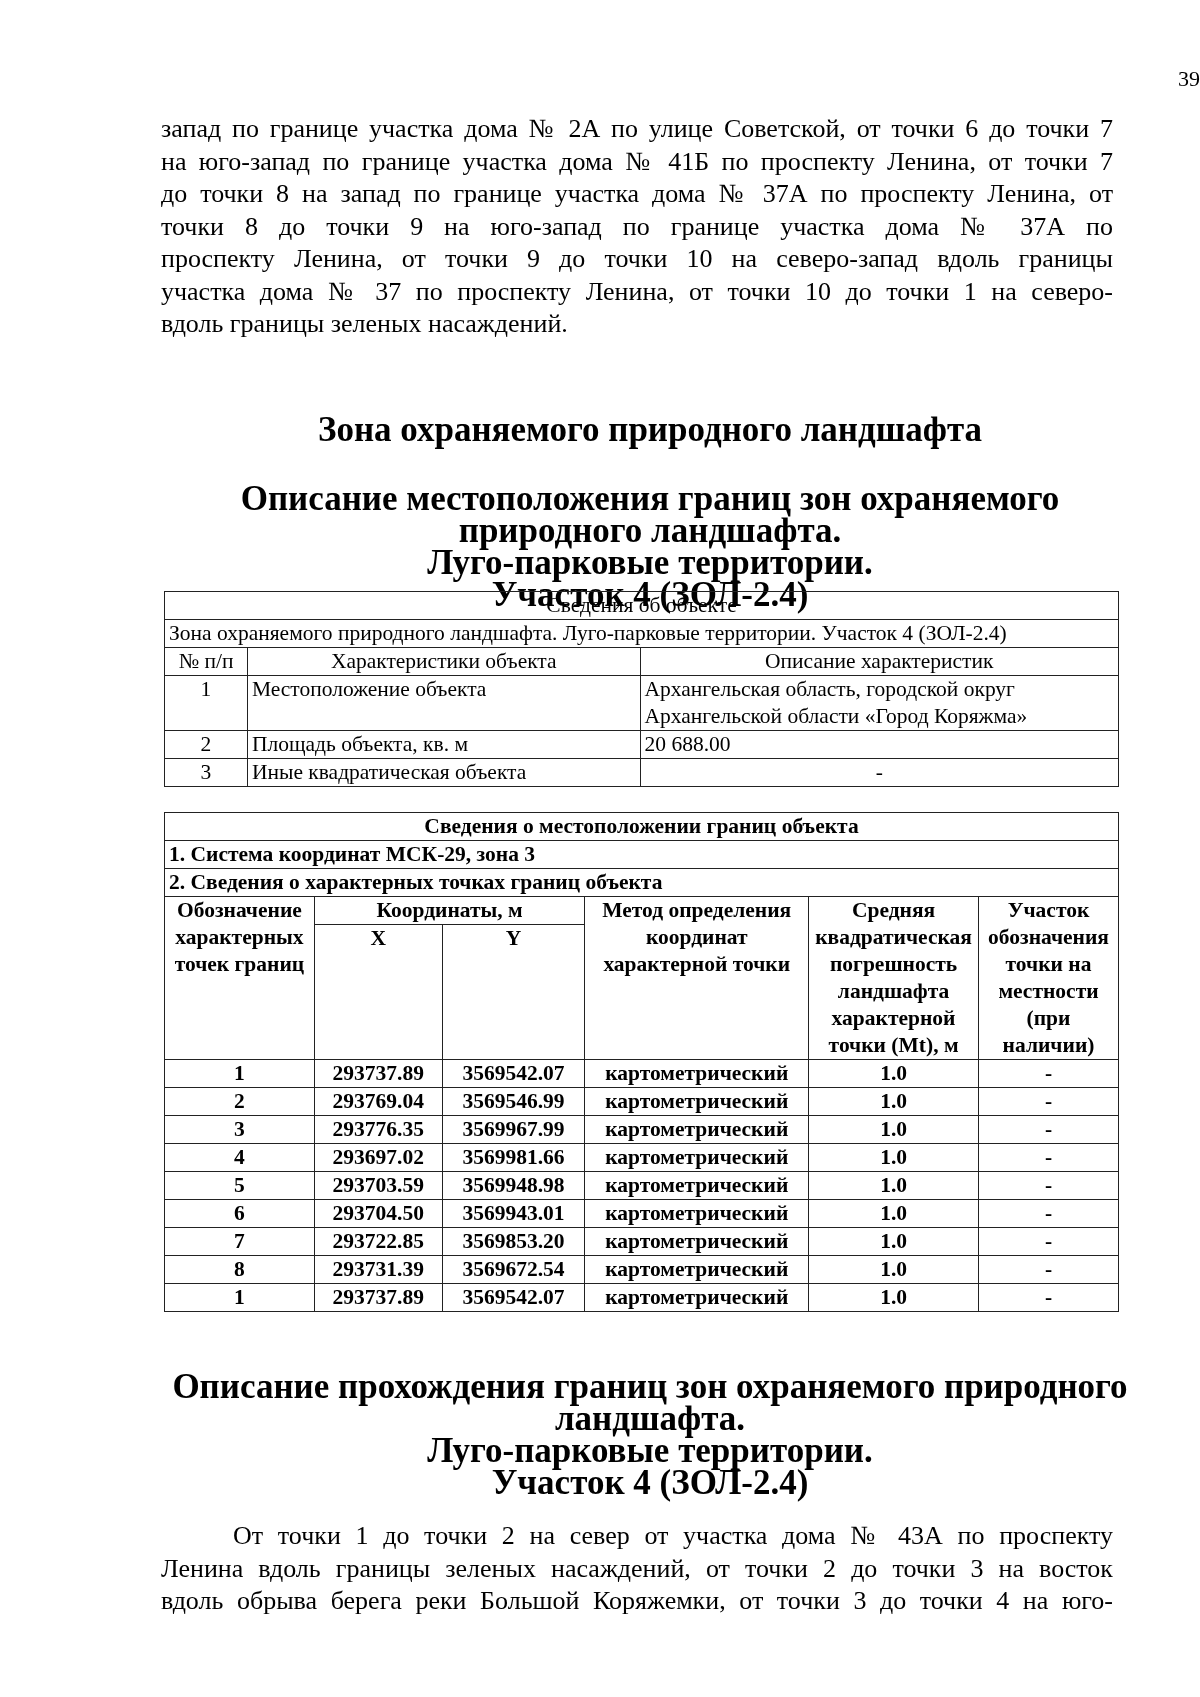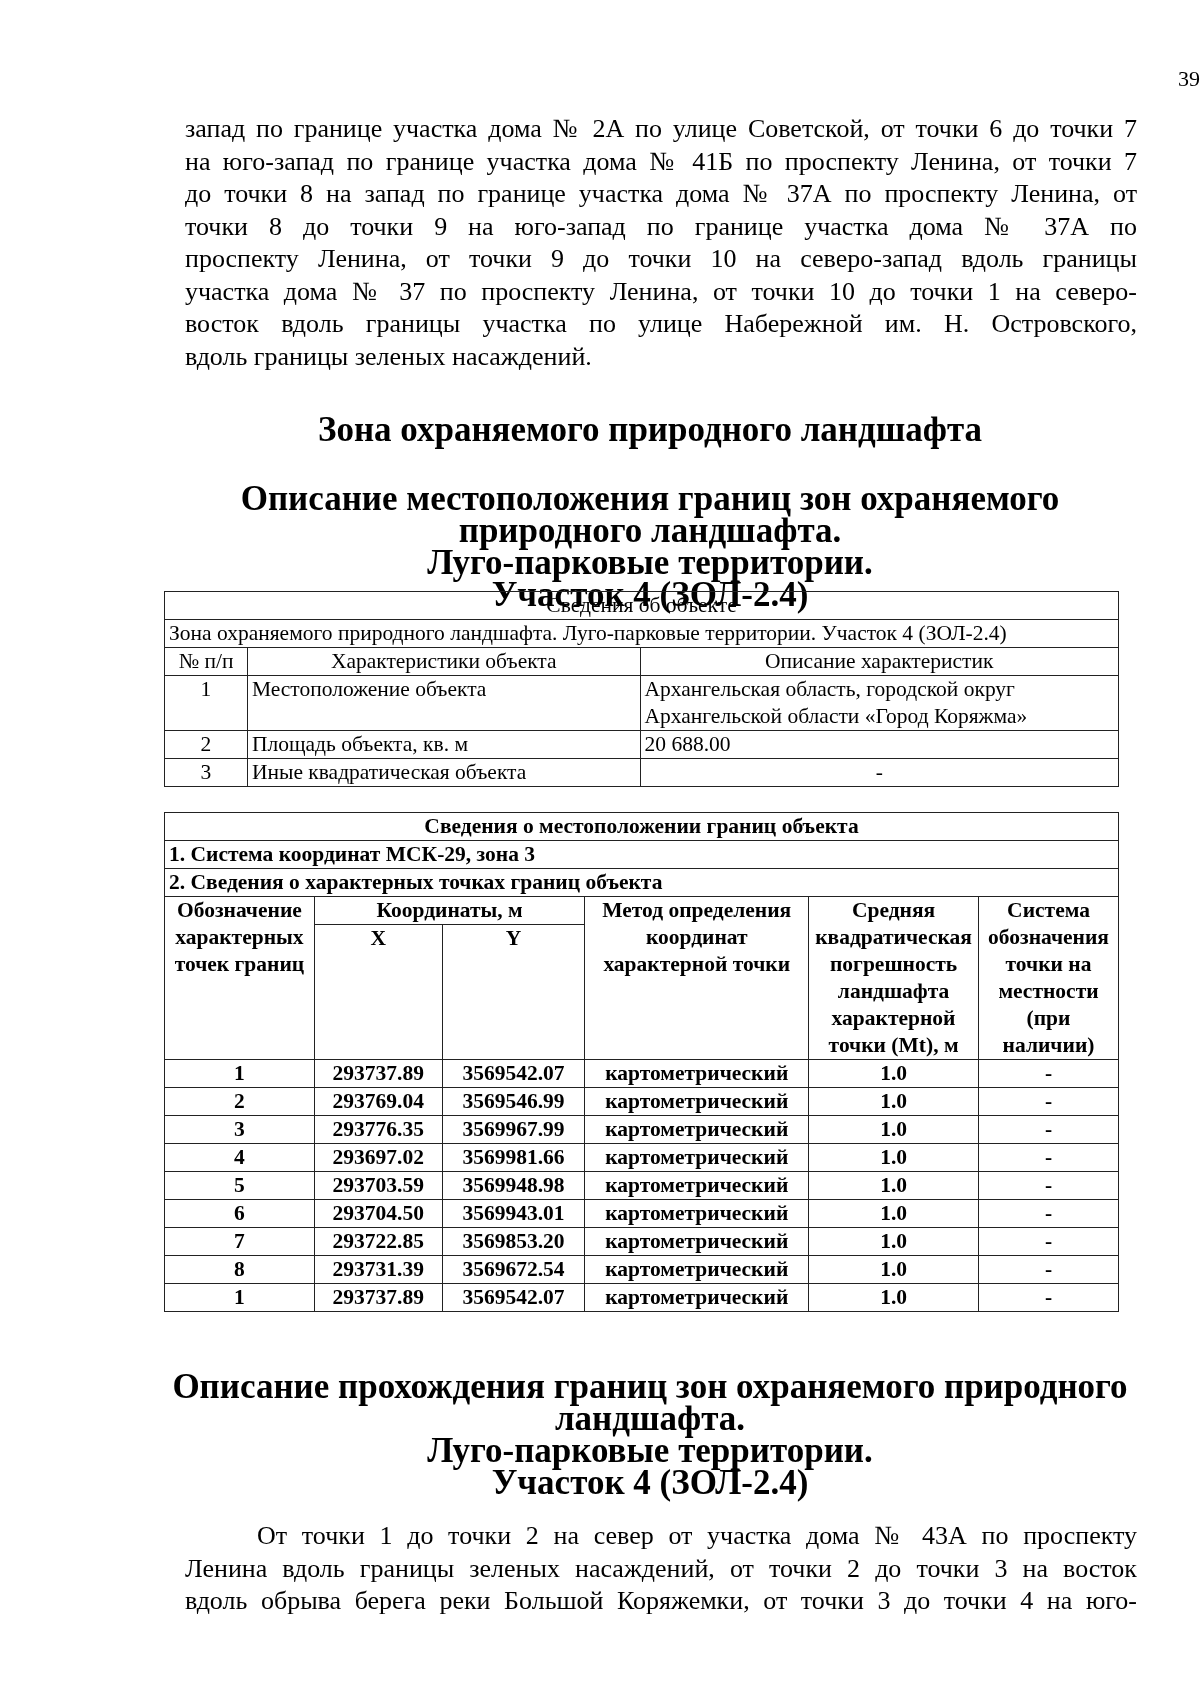"запад по границе участка дома" .para { left: 185px -> 161px }
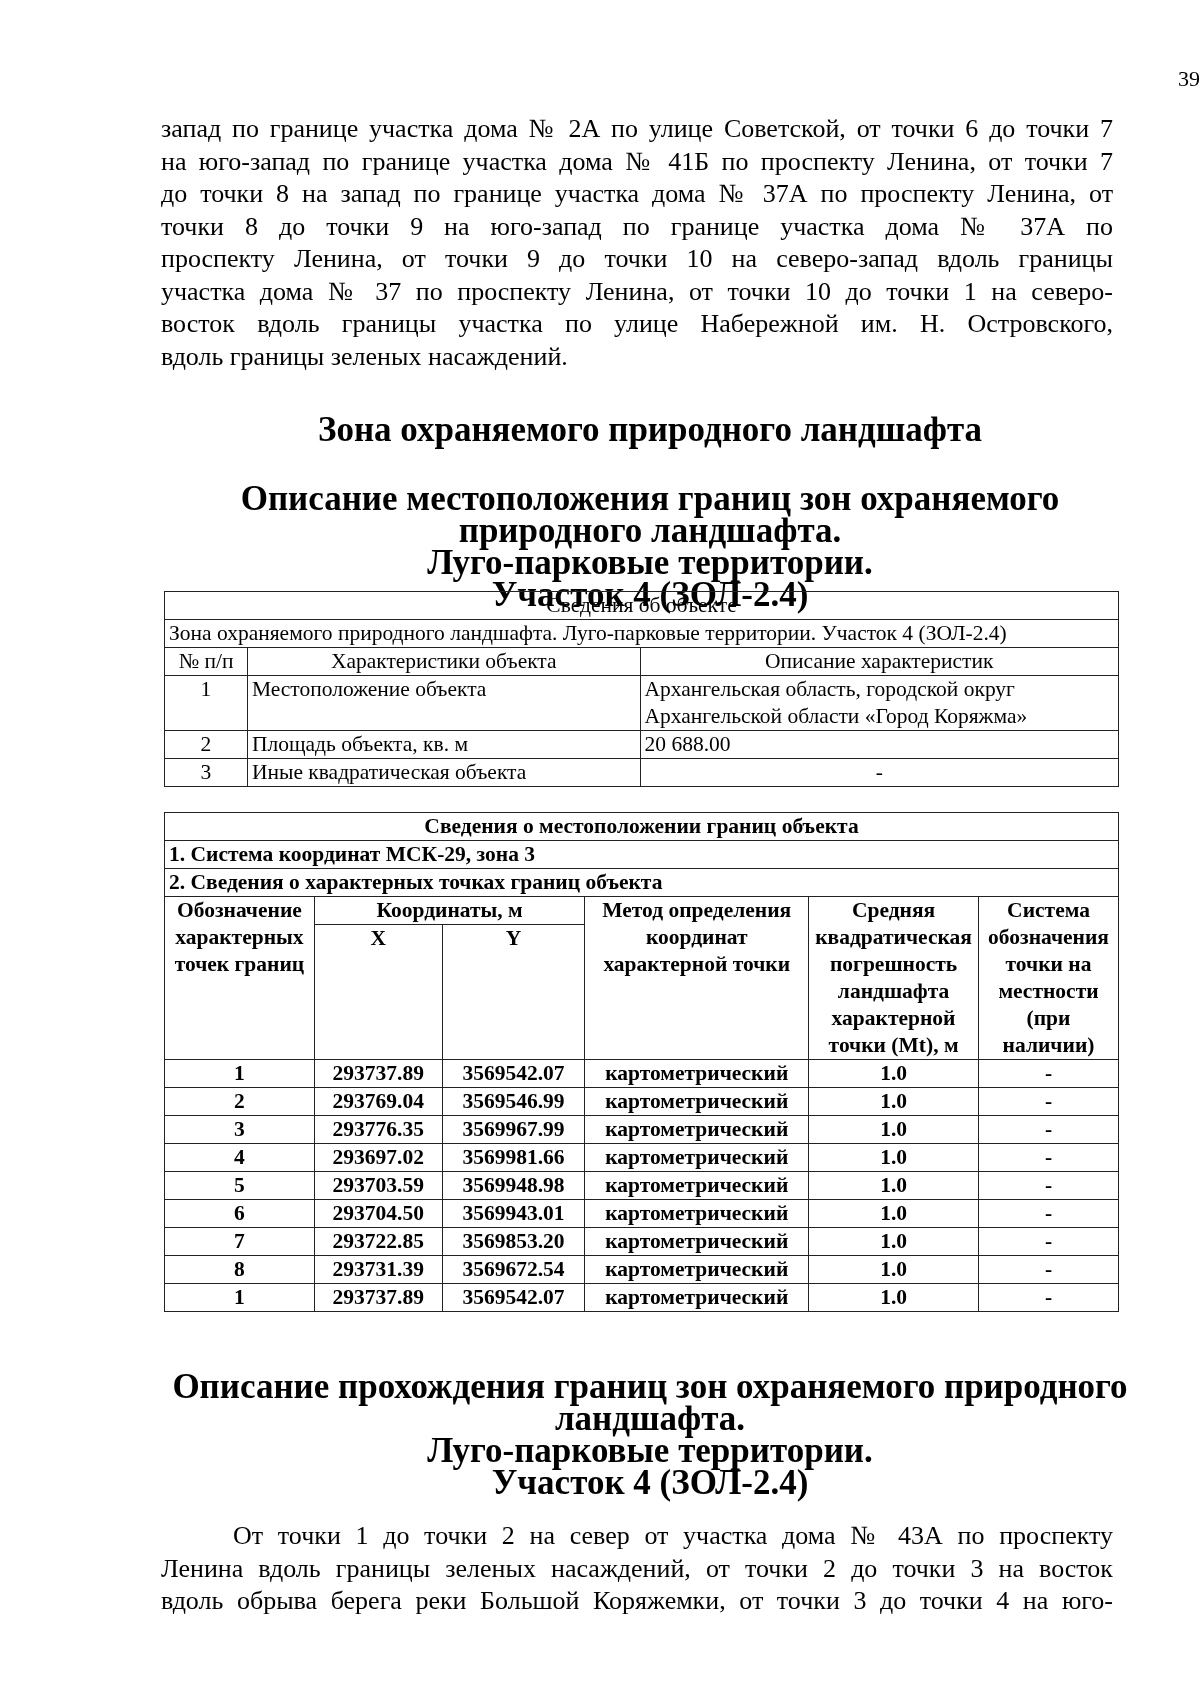"восток вдоль границы участка по" span.line { html: <span>восток вдоль границы участка по улице Набережной им. Н. Островского,</span> -> none }
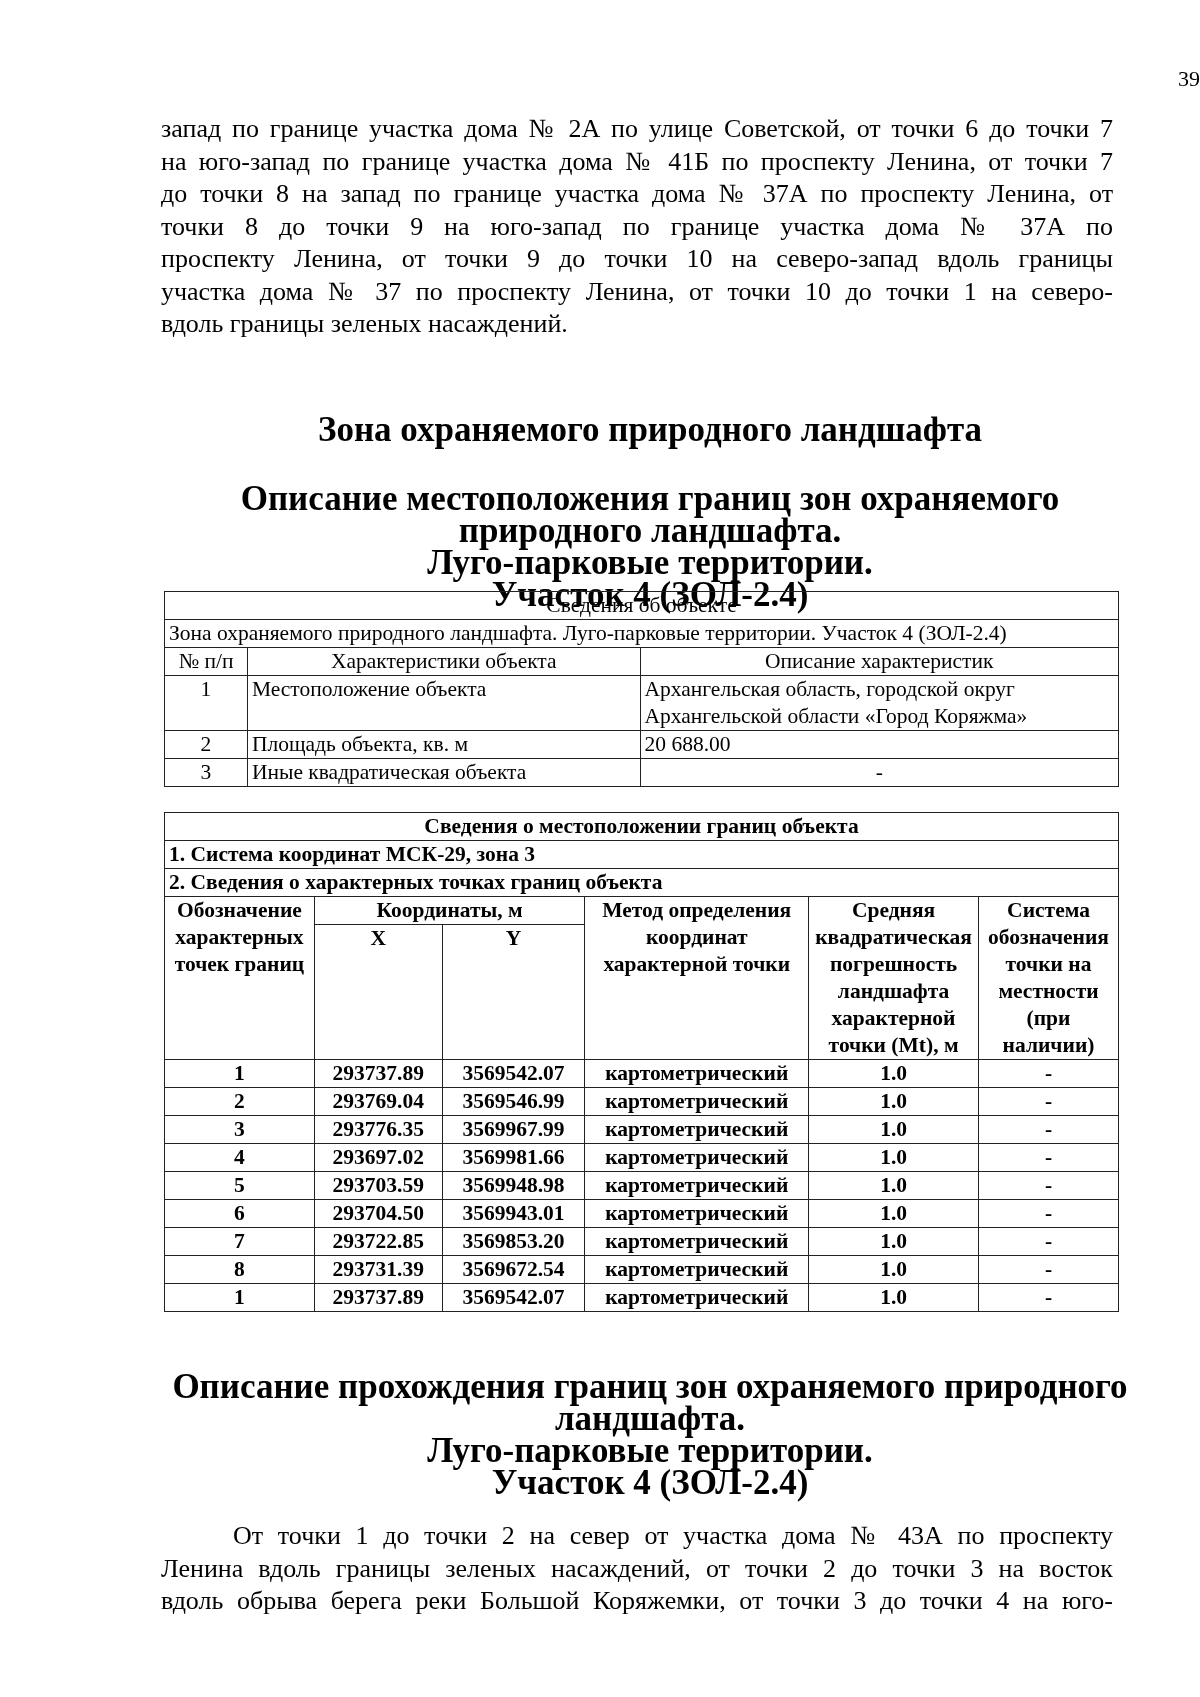"Система" div { text: Система -> Участок }
